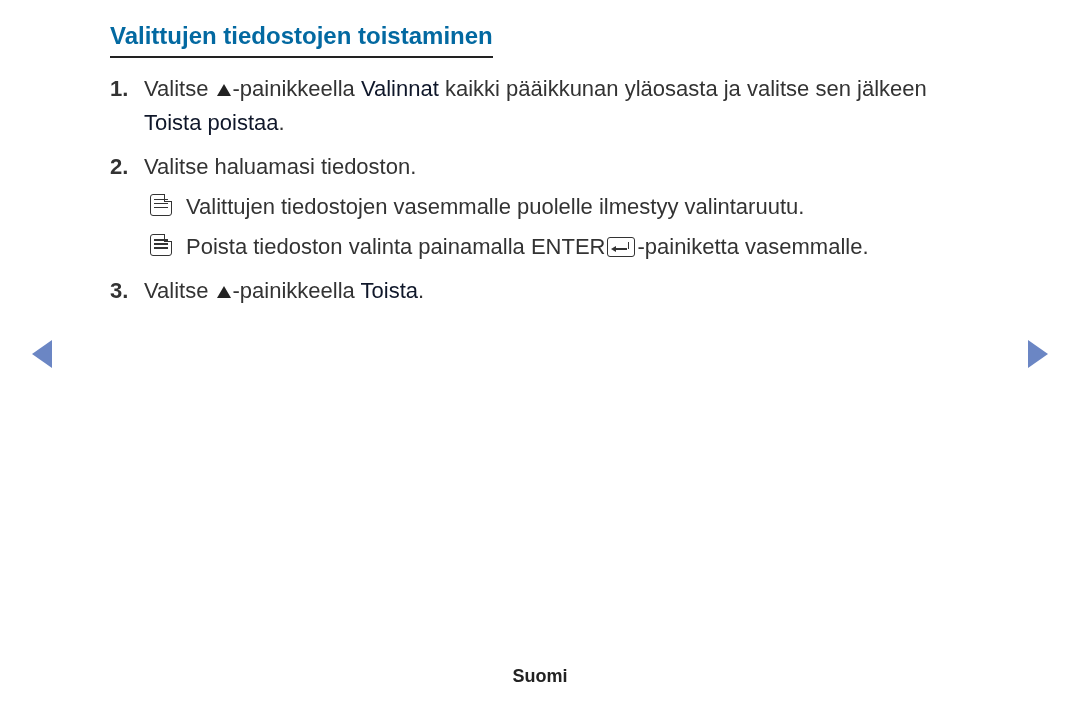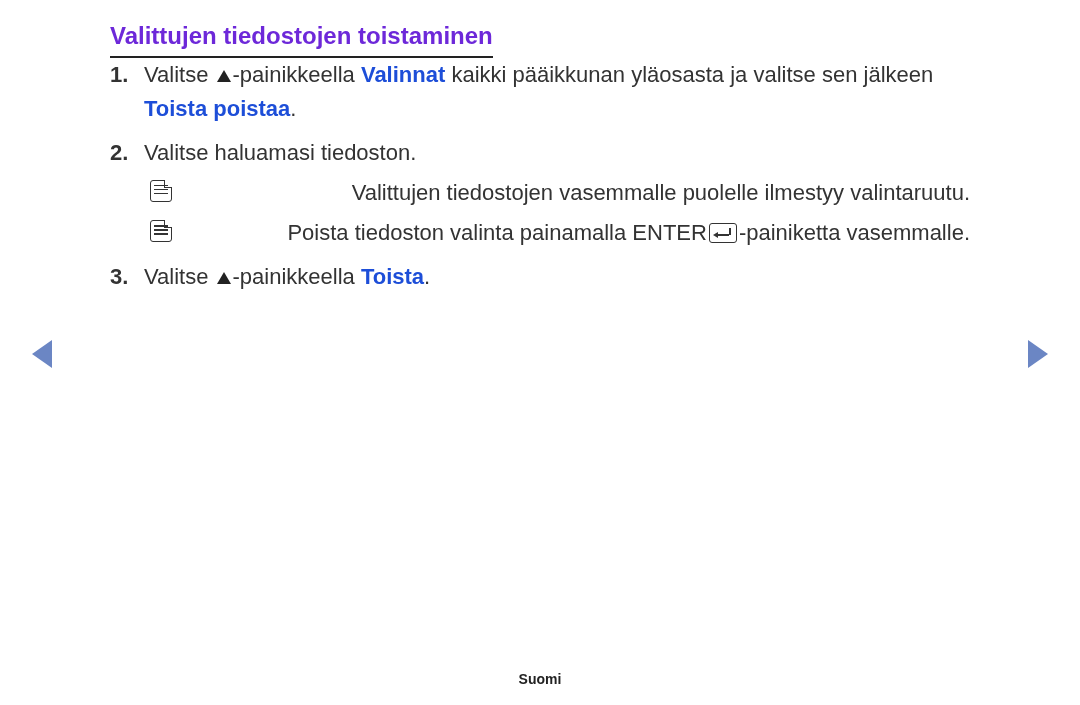"Valittujen tiedostojen toistaminen" .heading { color: #6d28d9 -> #0369a1; margin-bottom: none -> 14px }
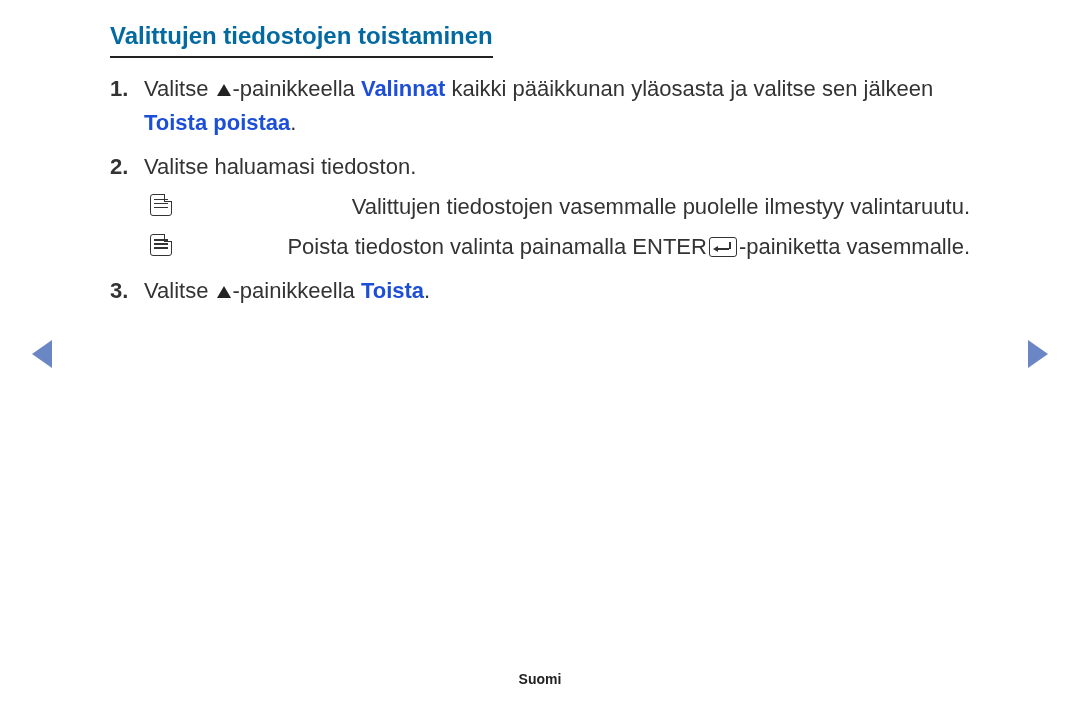"Valinnat" .hl { color: #1d4ed8 -> #0f172a; font-weight: 700 -> 400 }
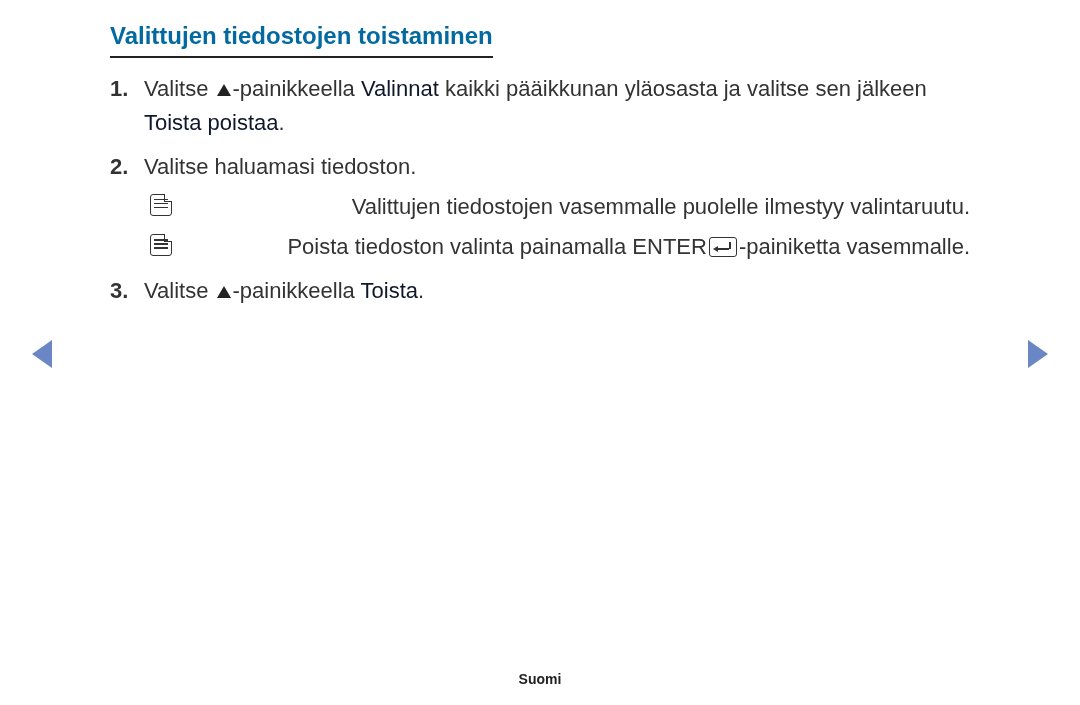"Valittujen tiedostojen vasemmalle" .sub li { text-align: right -> none }
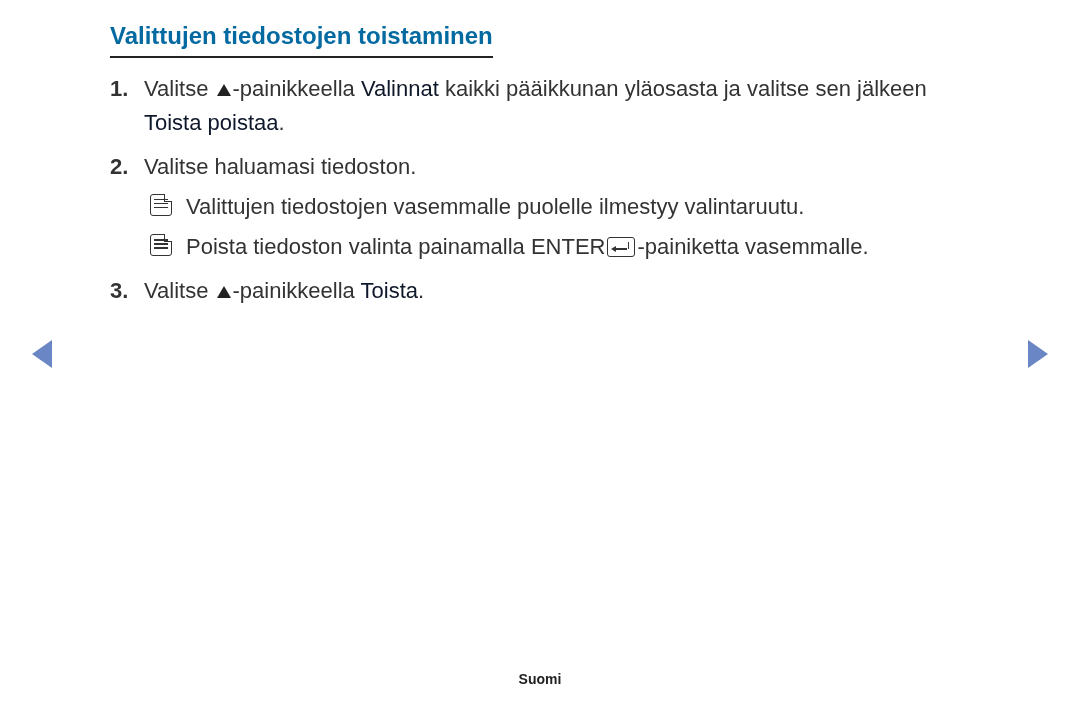"Suomi" .footer { font-size: 14px -> 18px }
